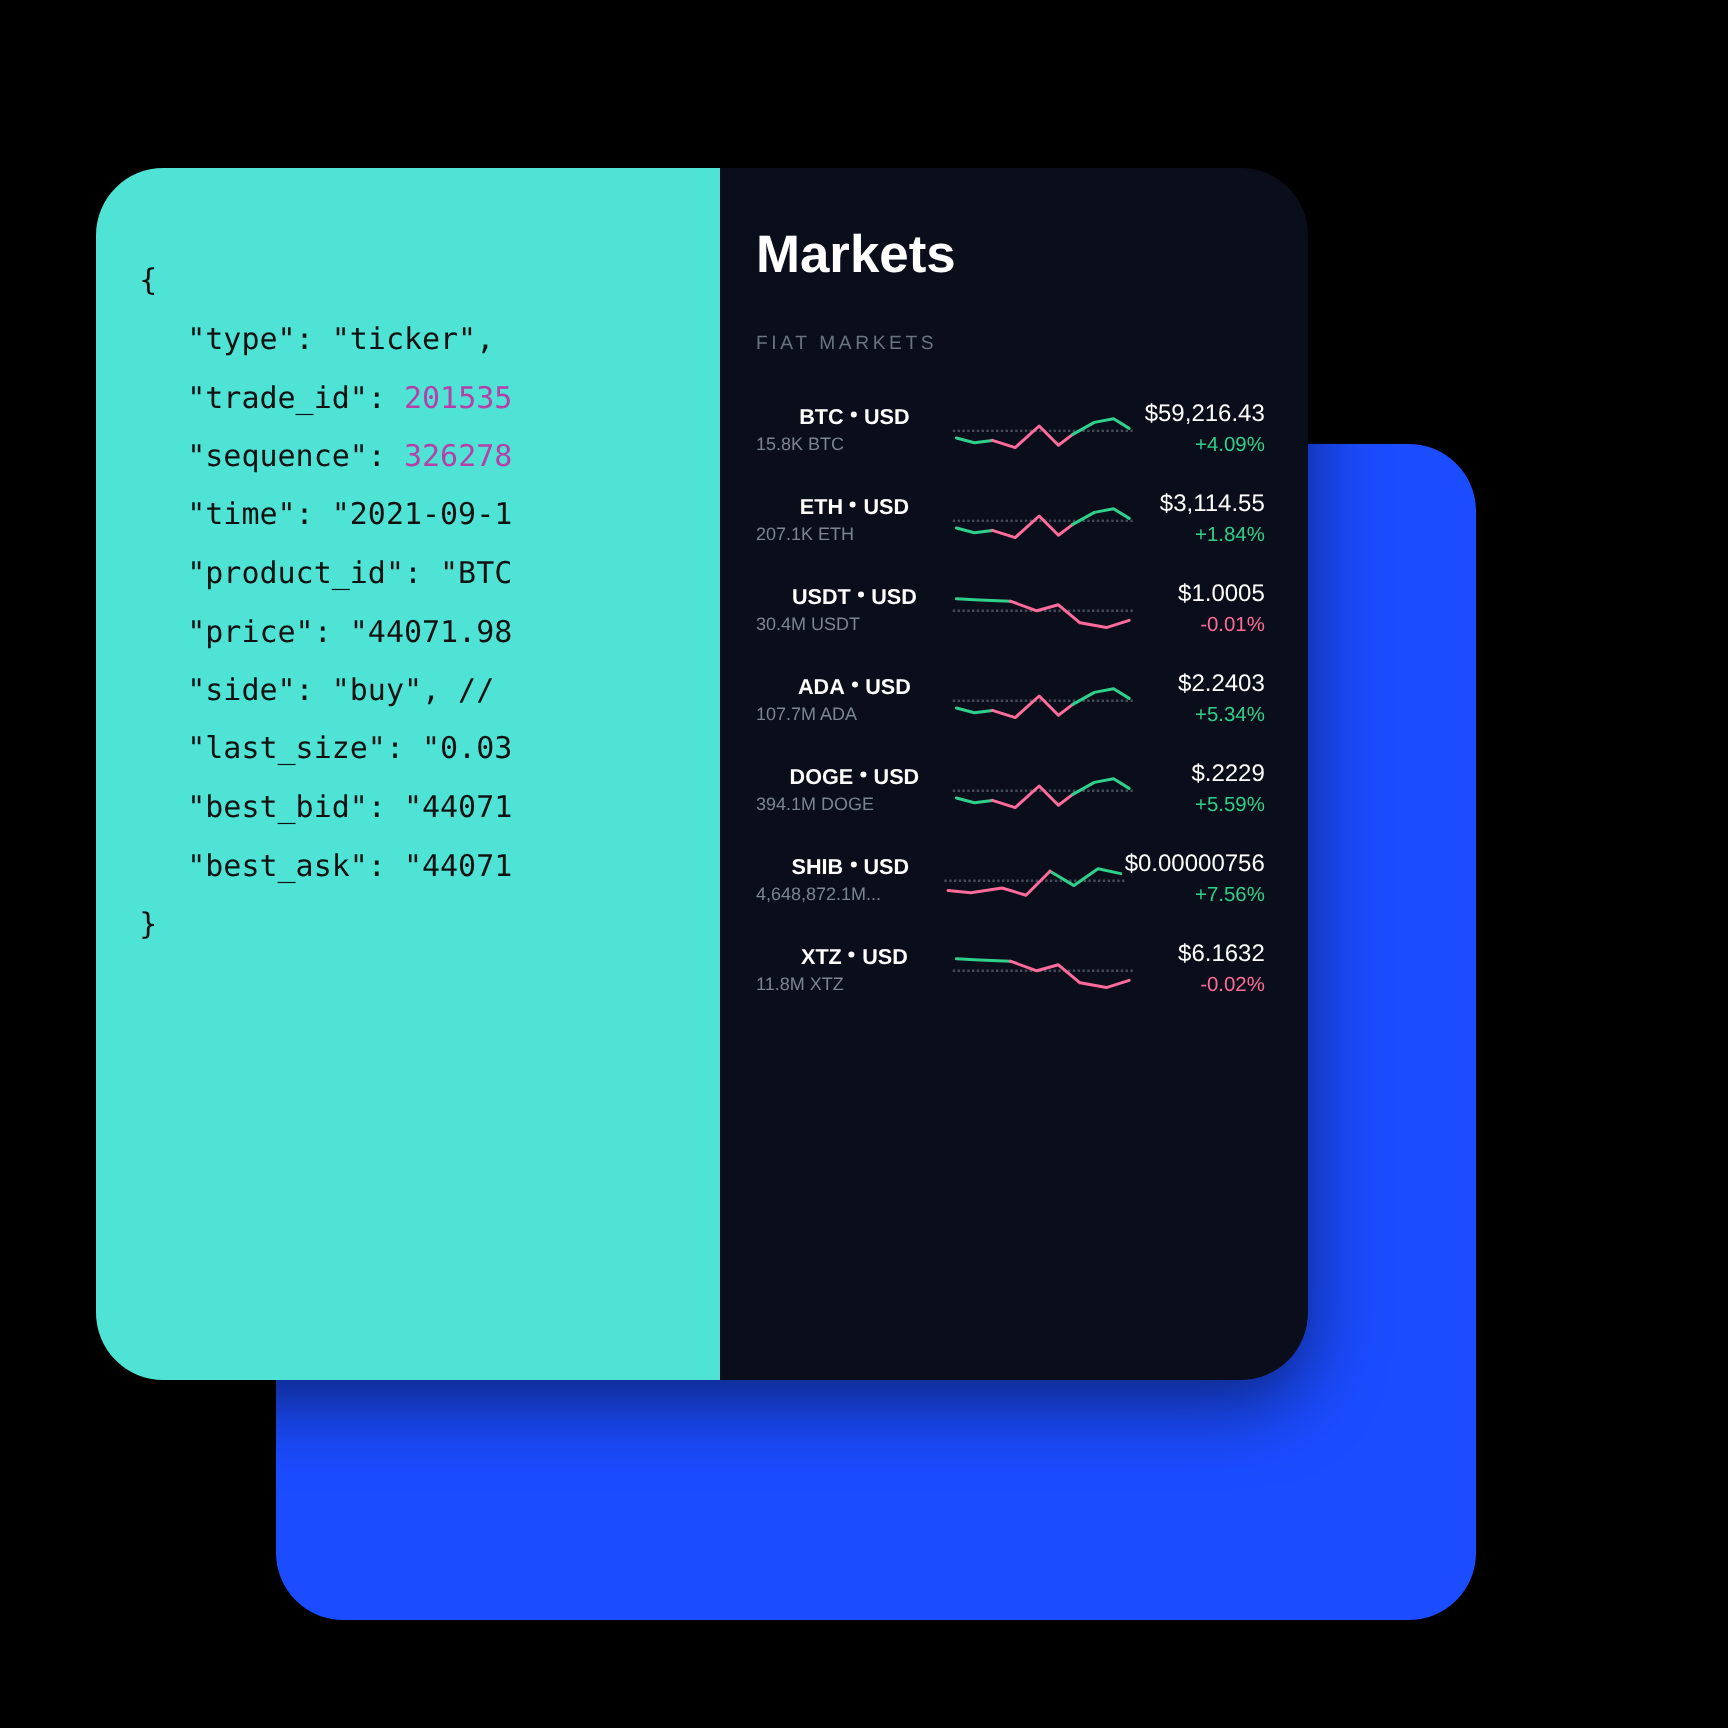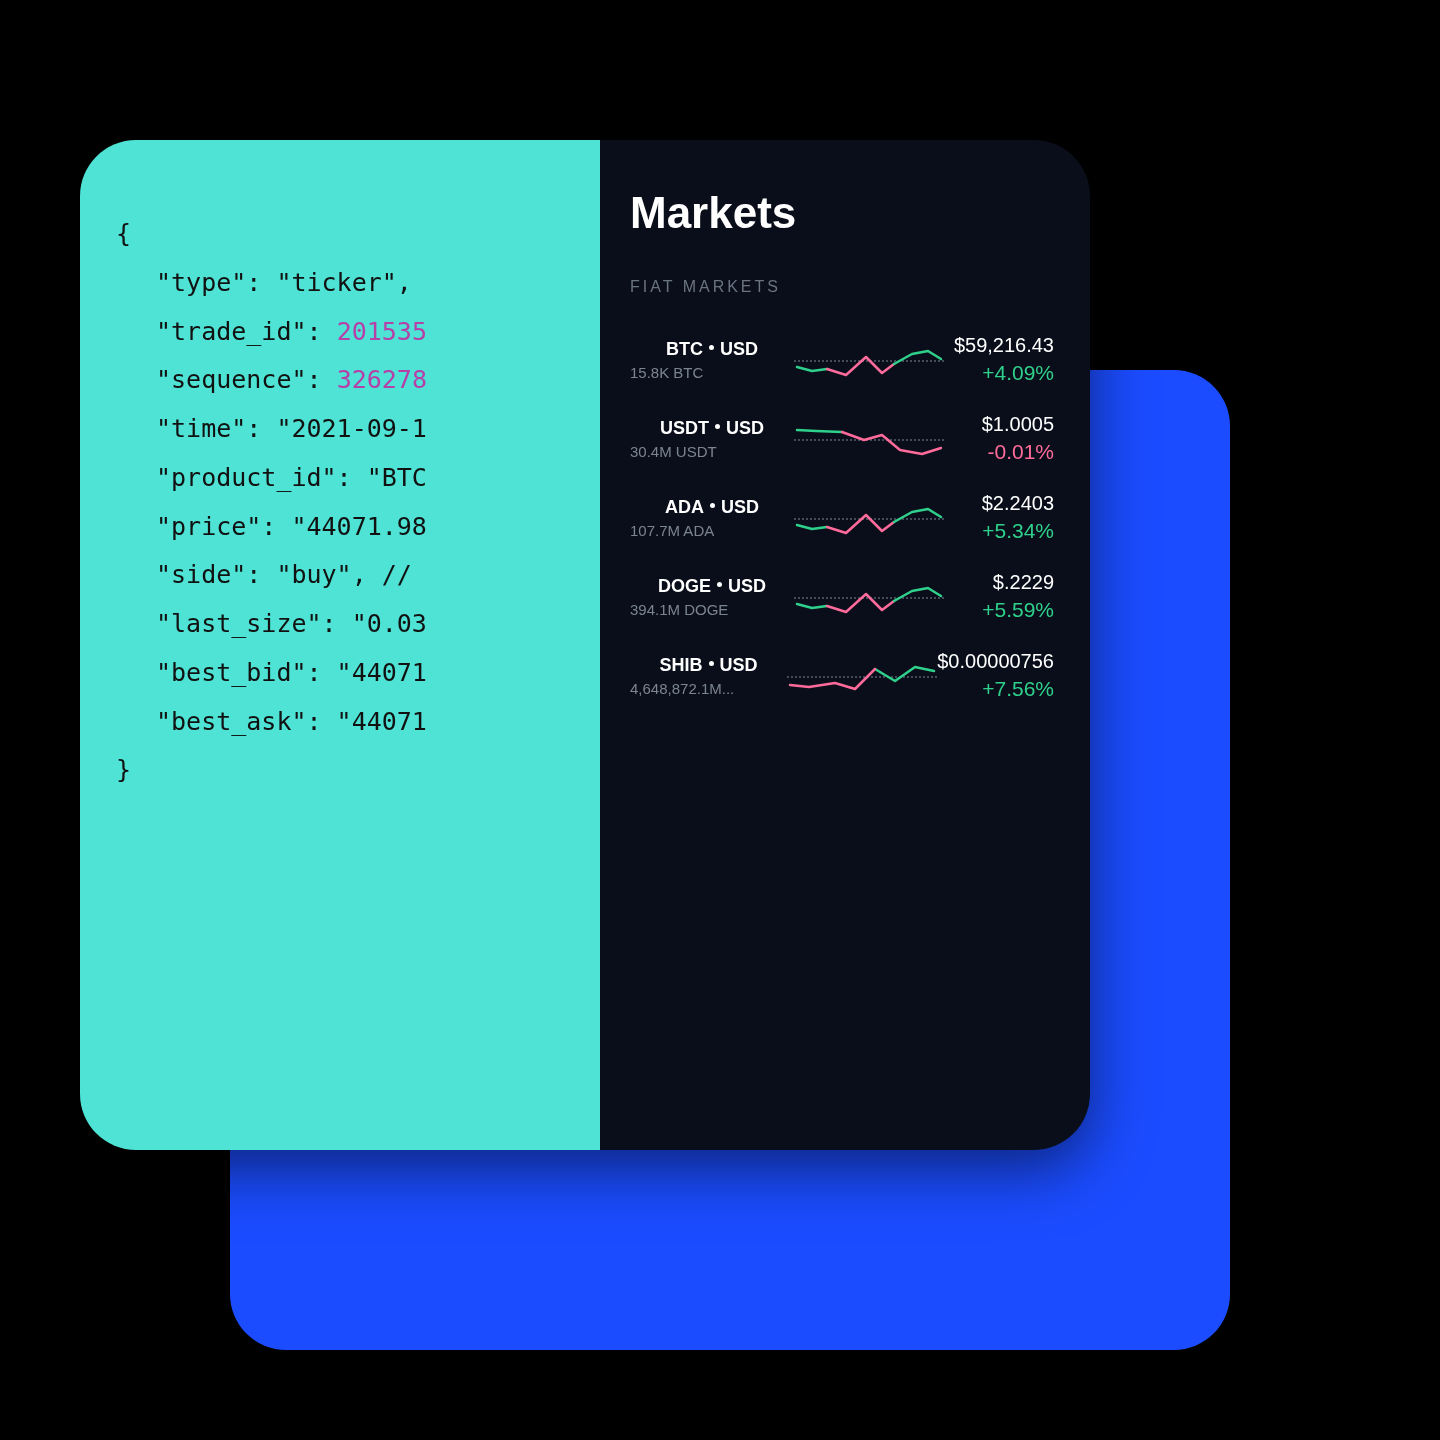"+4.09%" .mk-change { font-size: 21px -> 17px }
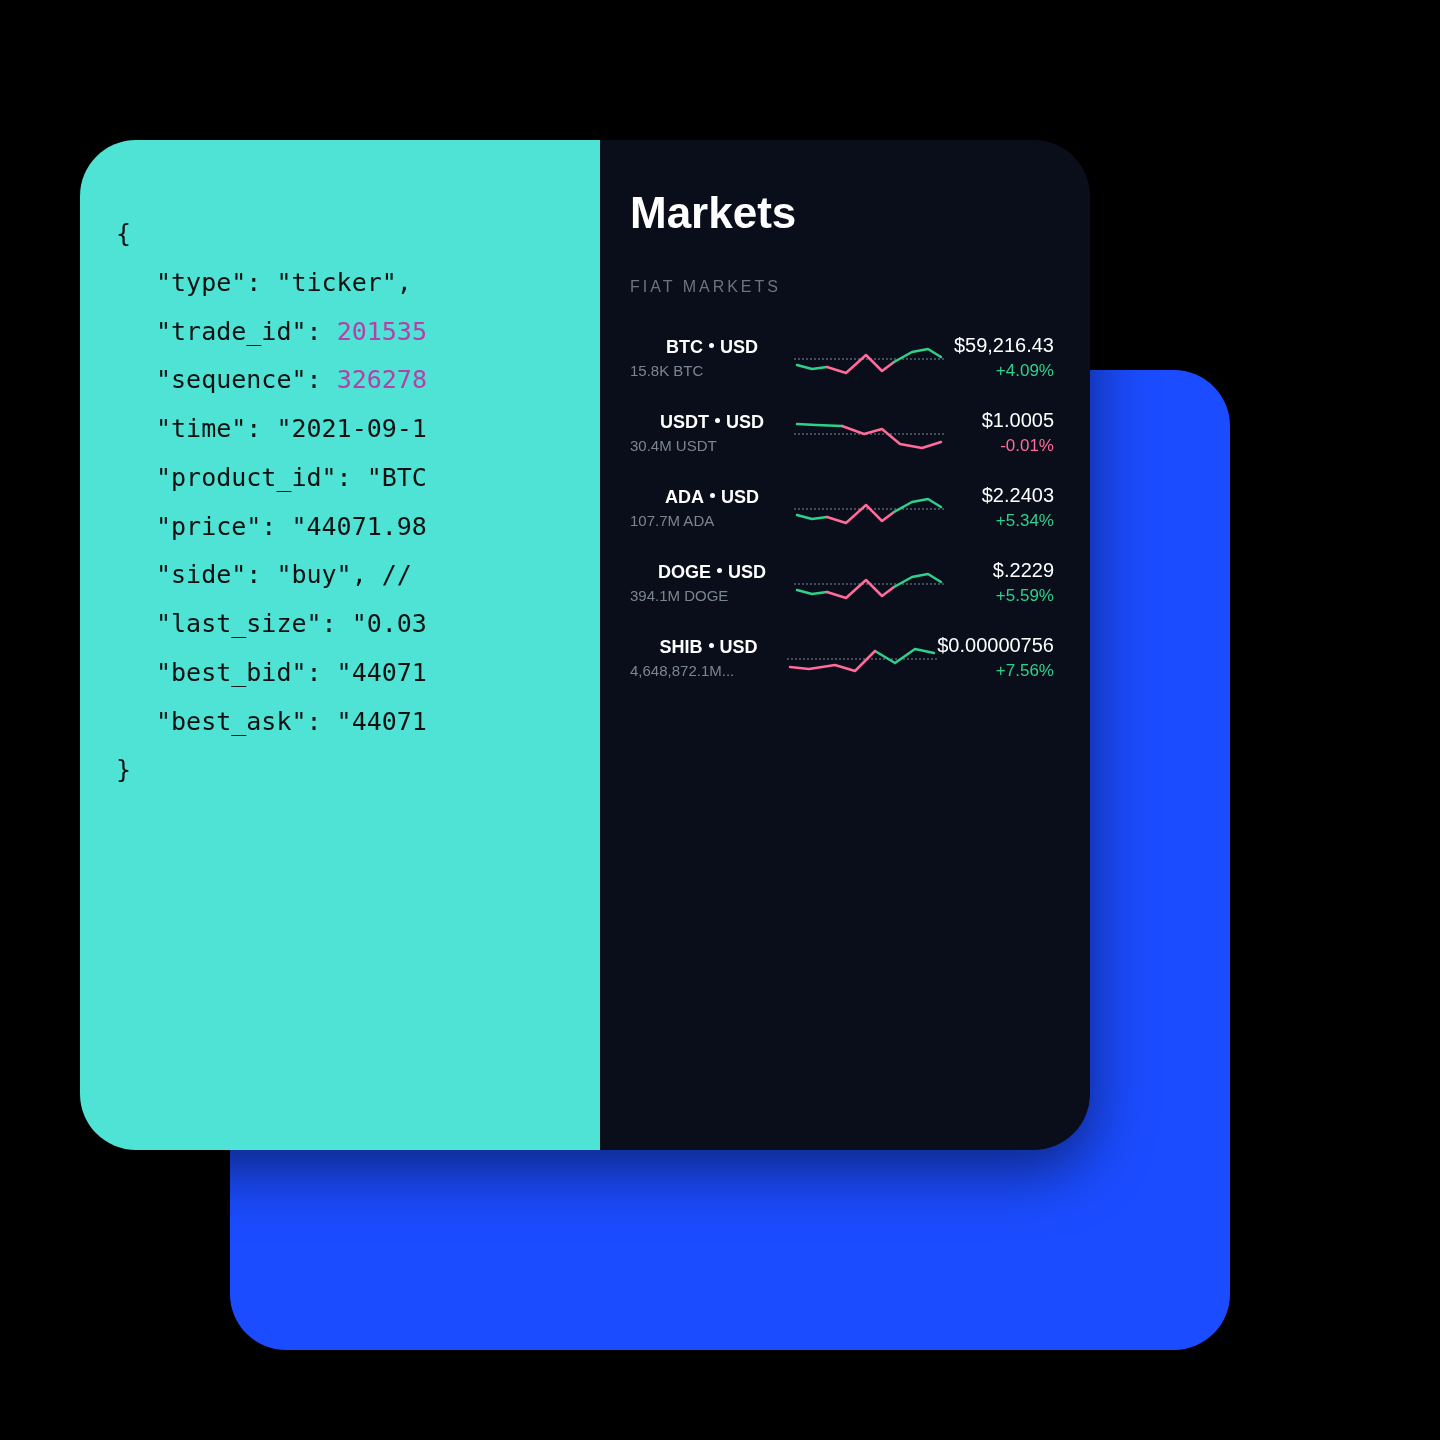"ETH USD" div.mk-row { html: none -> <div> <div> <div><span>ETH</span><span></span><span>USD</span></div> <div>207.1K ETH</div> </div> <div> <div></div> <svg> <path></path> <path></path> <path></path> </svg> </div> <div> <div>$3,114.55</div> <div>+1.84%</div> </div> </div> }
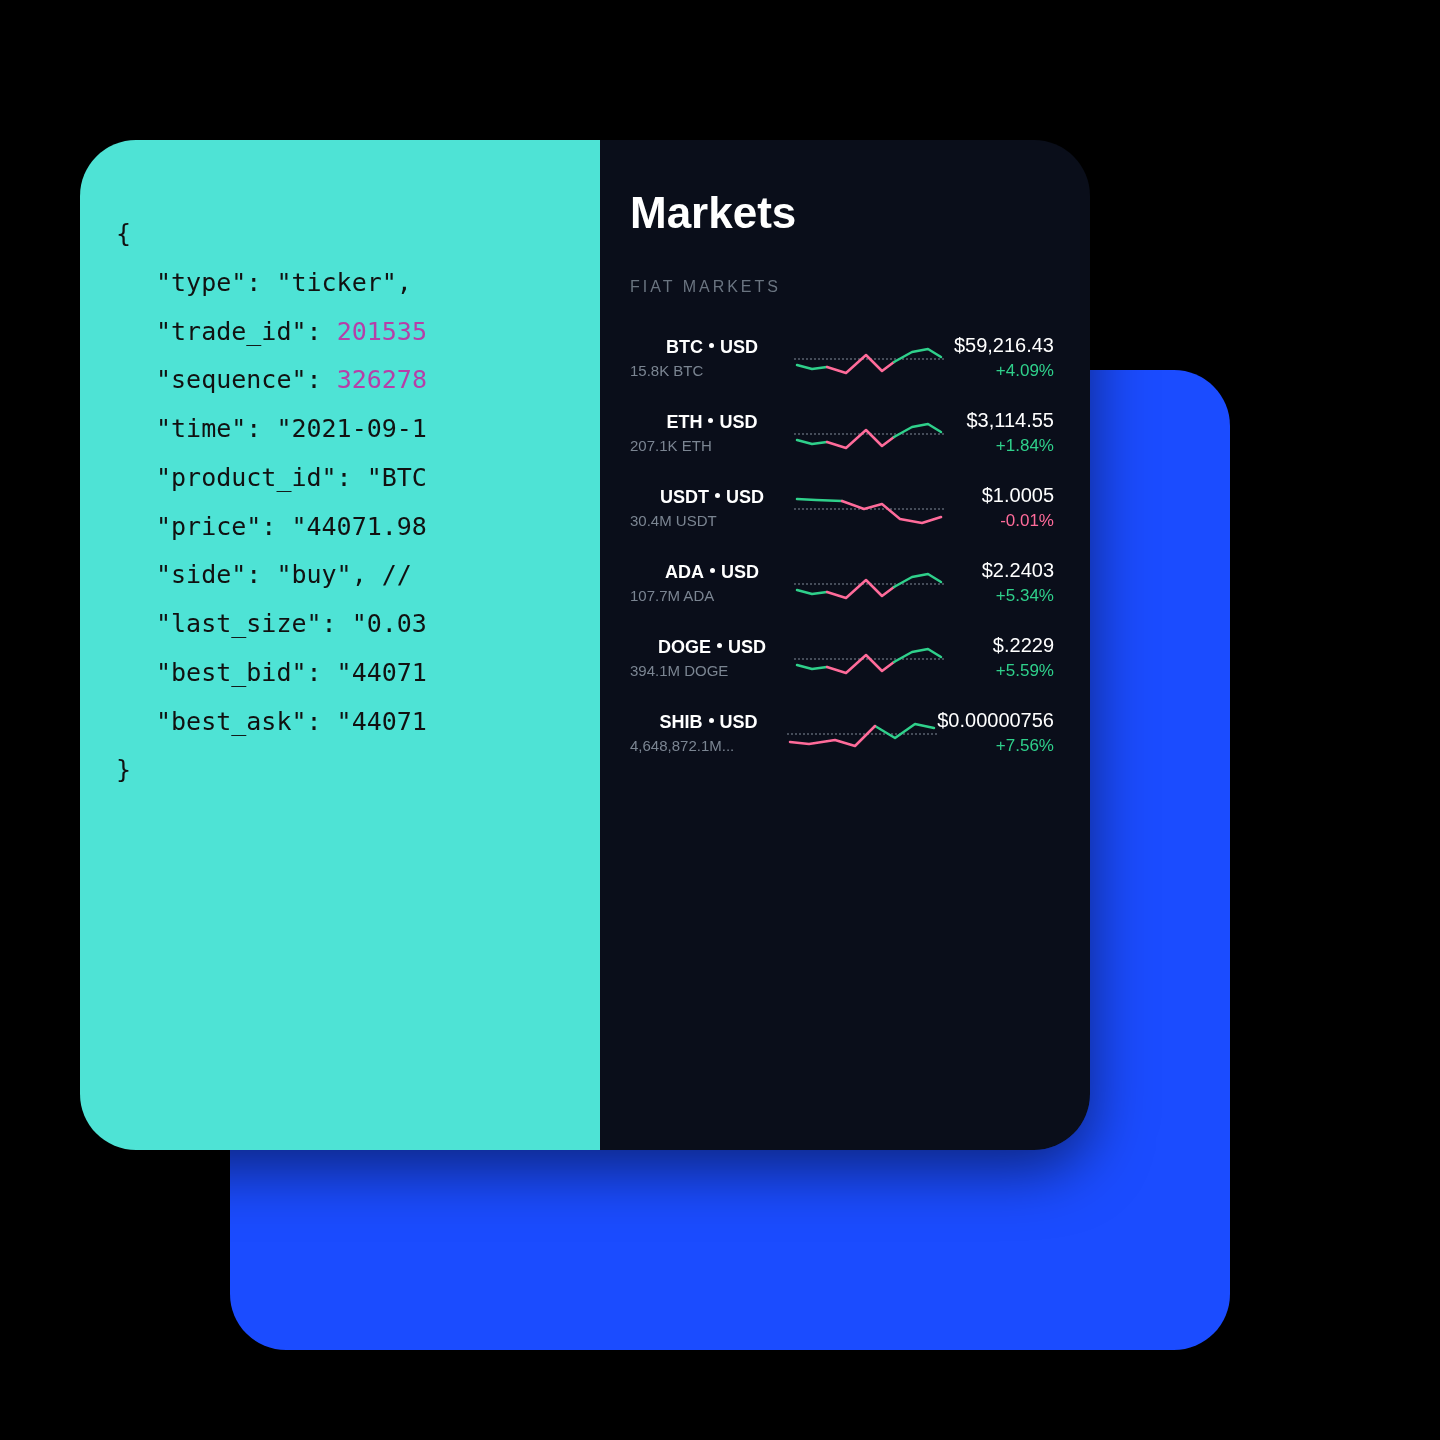"XTZ USD" div.mk-row { html: none -> <div> <div> <div><span>XTZ</span><span></span><span>USD</span></div> <div>11.8M XTZ</div> </div> <div> <div></div> <svg> <path></path> <path></path> </svg> </div> <div> <div>$6.1632</div> <div>-0.02%</div> </div> </div> }
